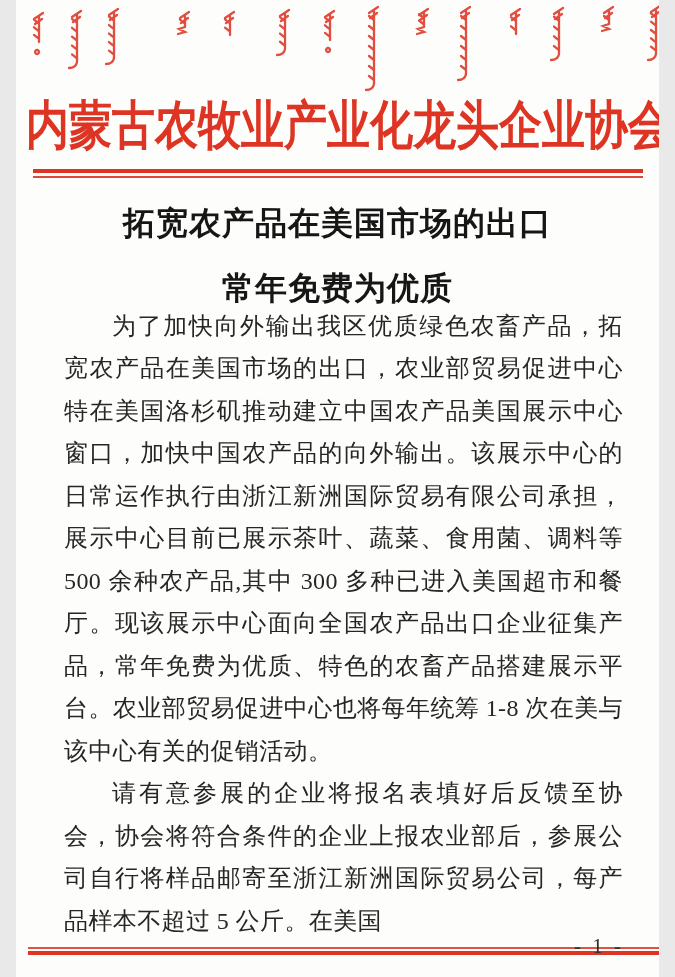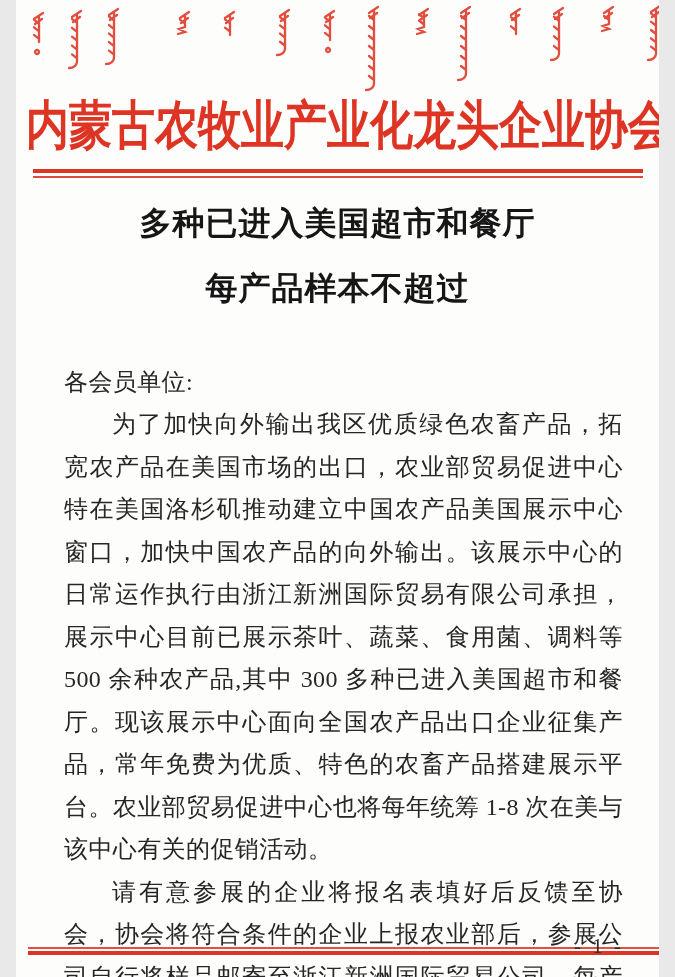"多种已进入美国超市和餐厅" h2.doc-title { text: 多种已进入美国超市和餐厅 -> 拓宽农产品在美国市场的出口 }
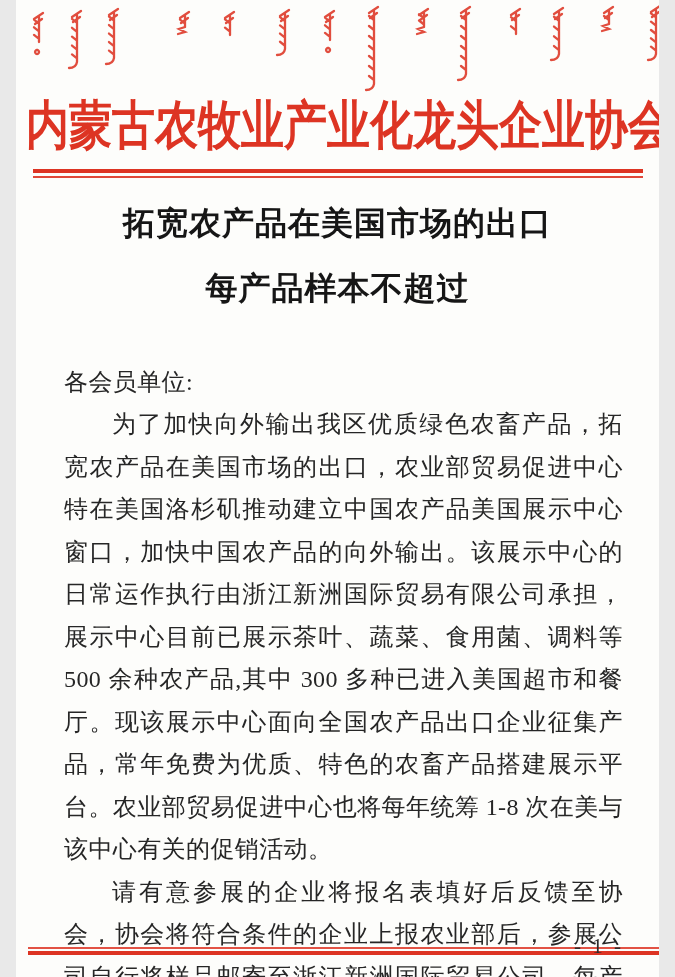"每产品样本不超过" h2.doc-title { text: 每产品样本不超过 -> 常年免费为优质 }
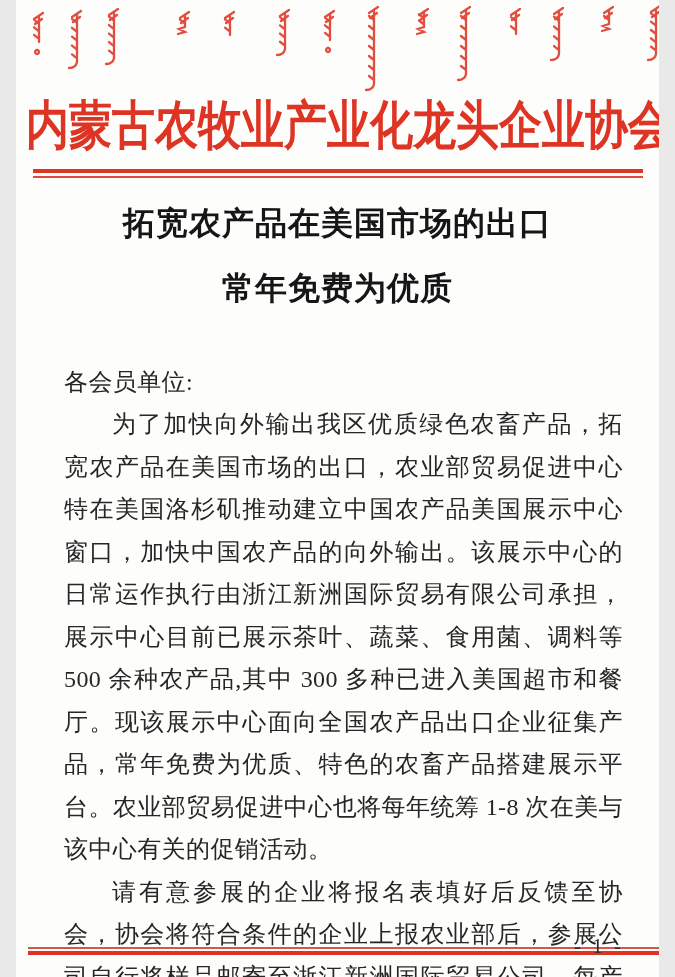"各会员单位:" p.body-text { html: <p>各会员单位:</p> -> none }
